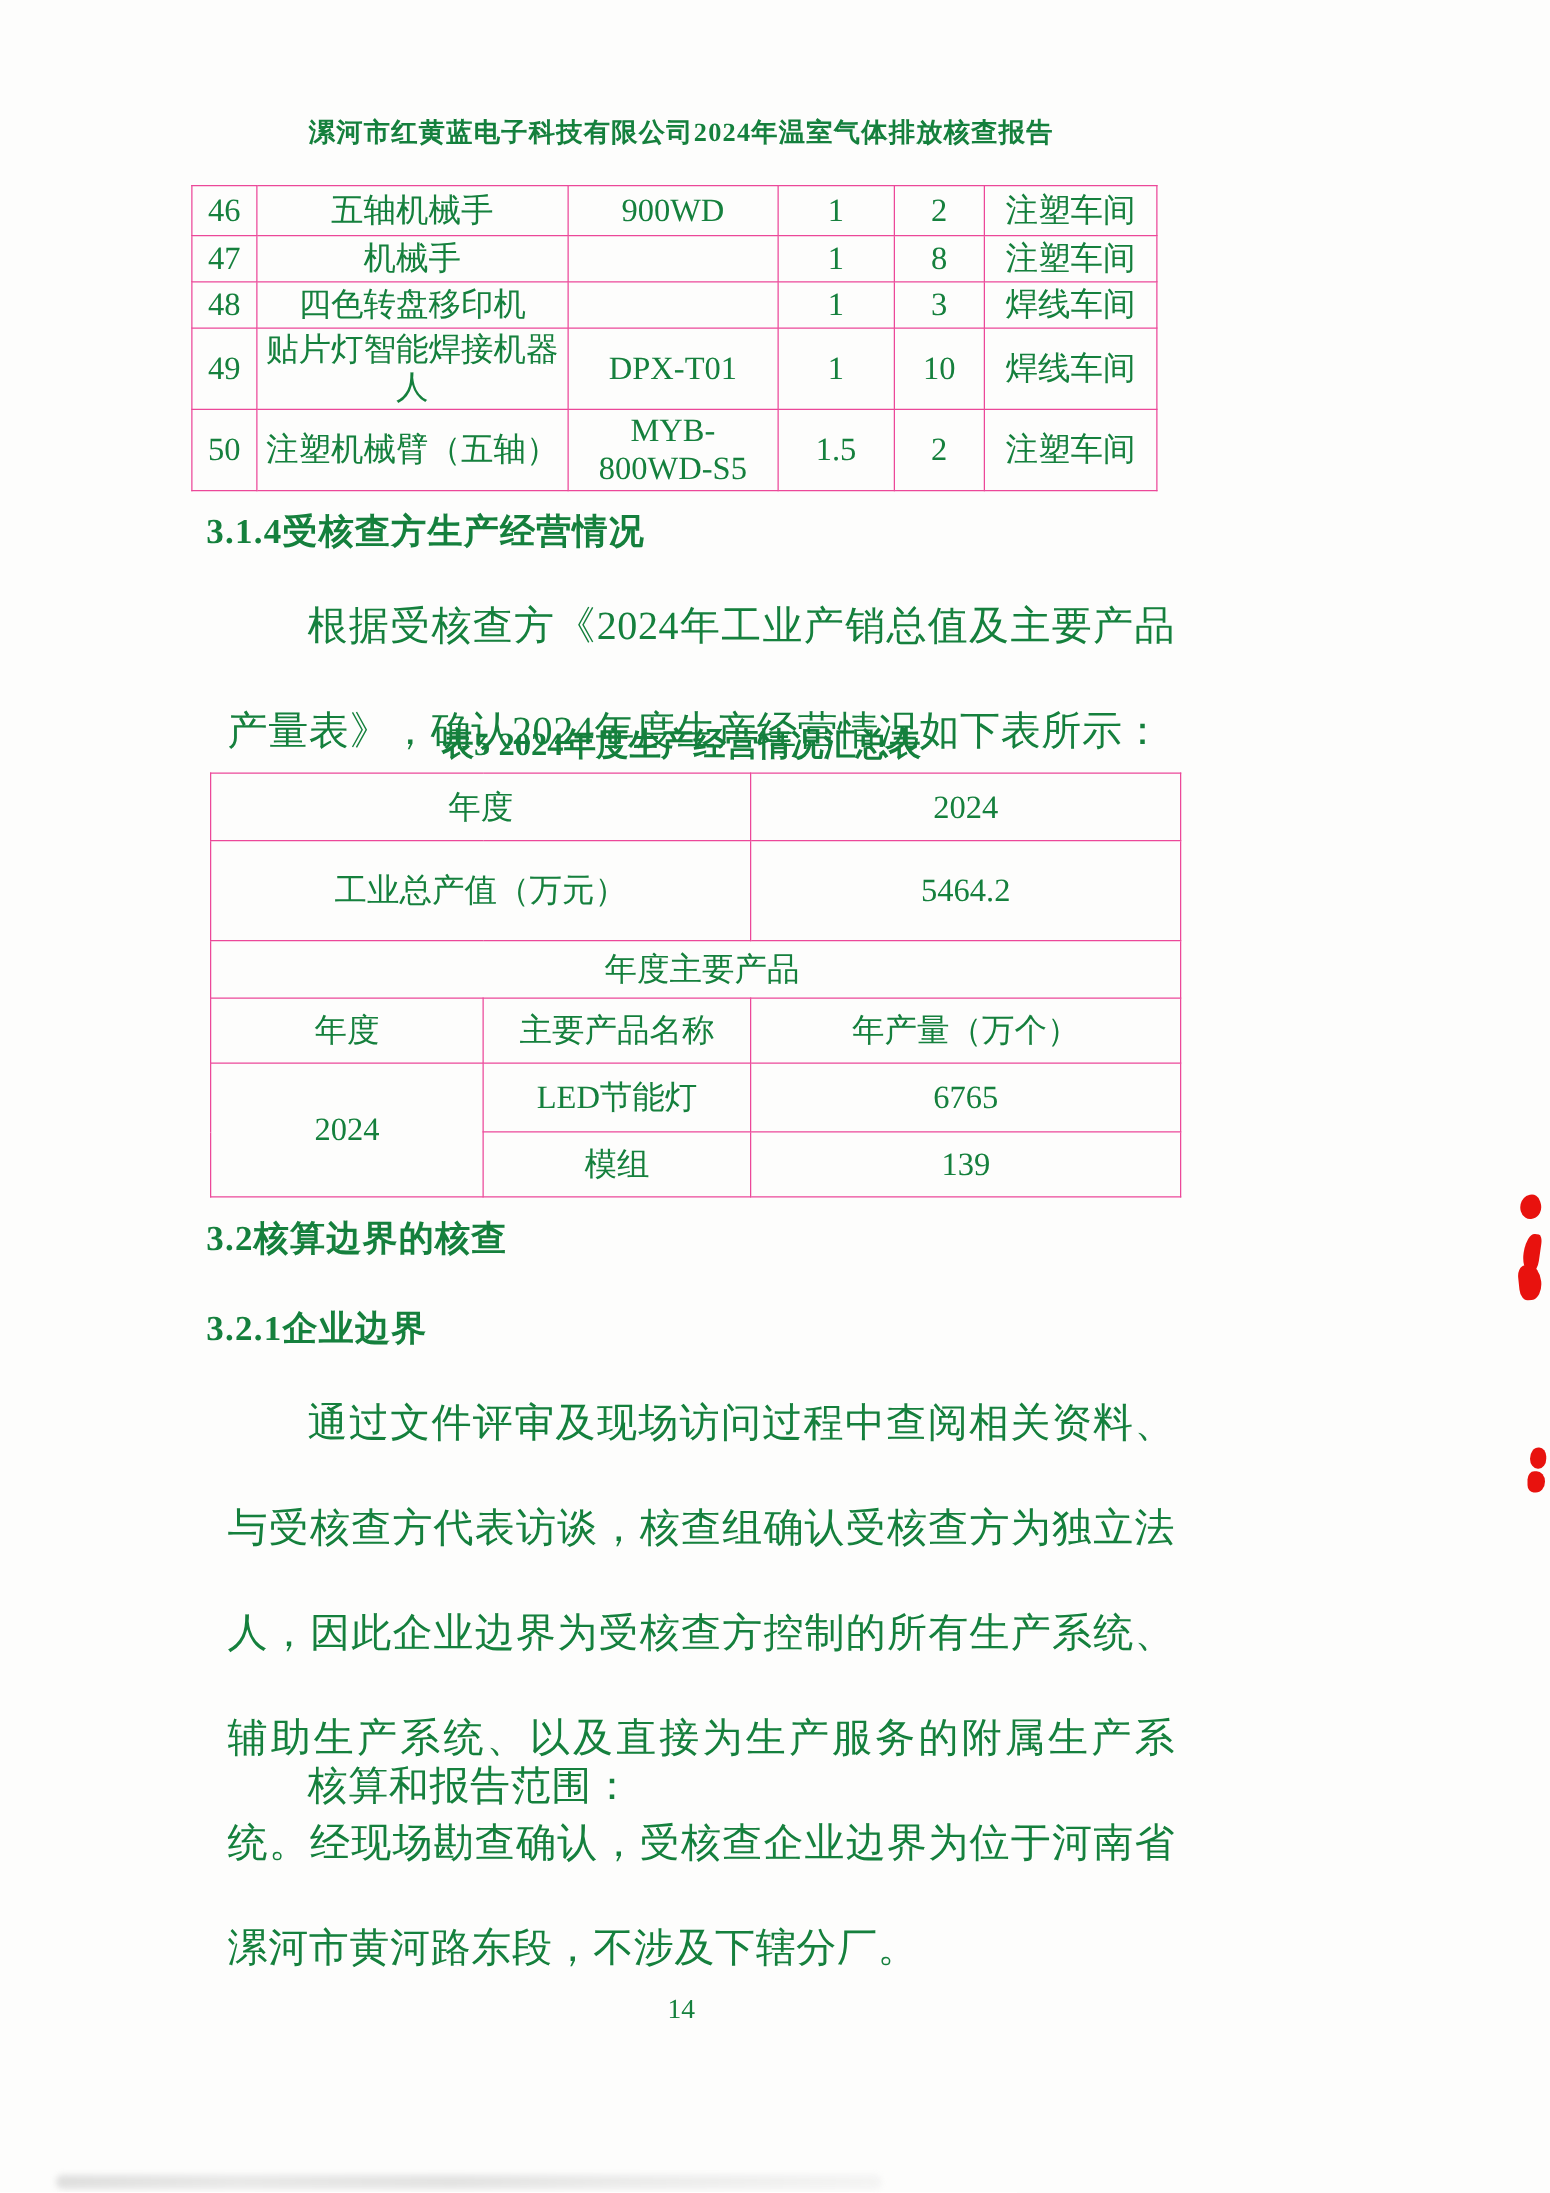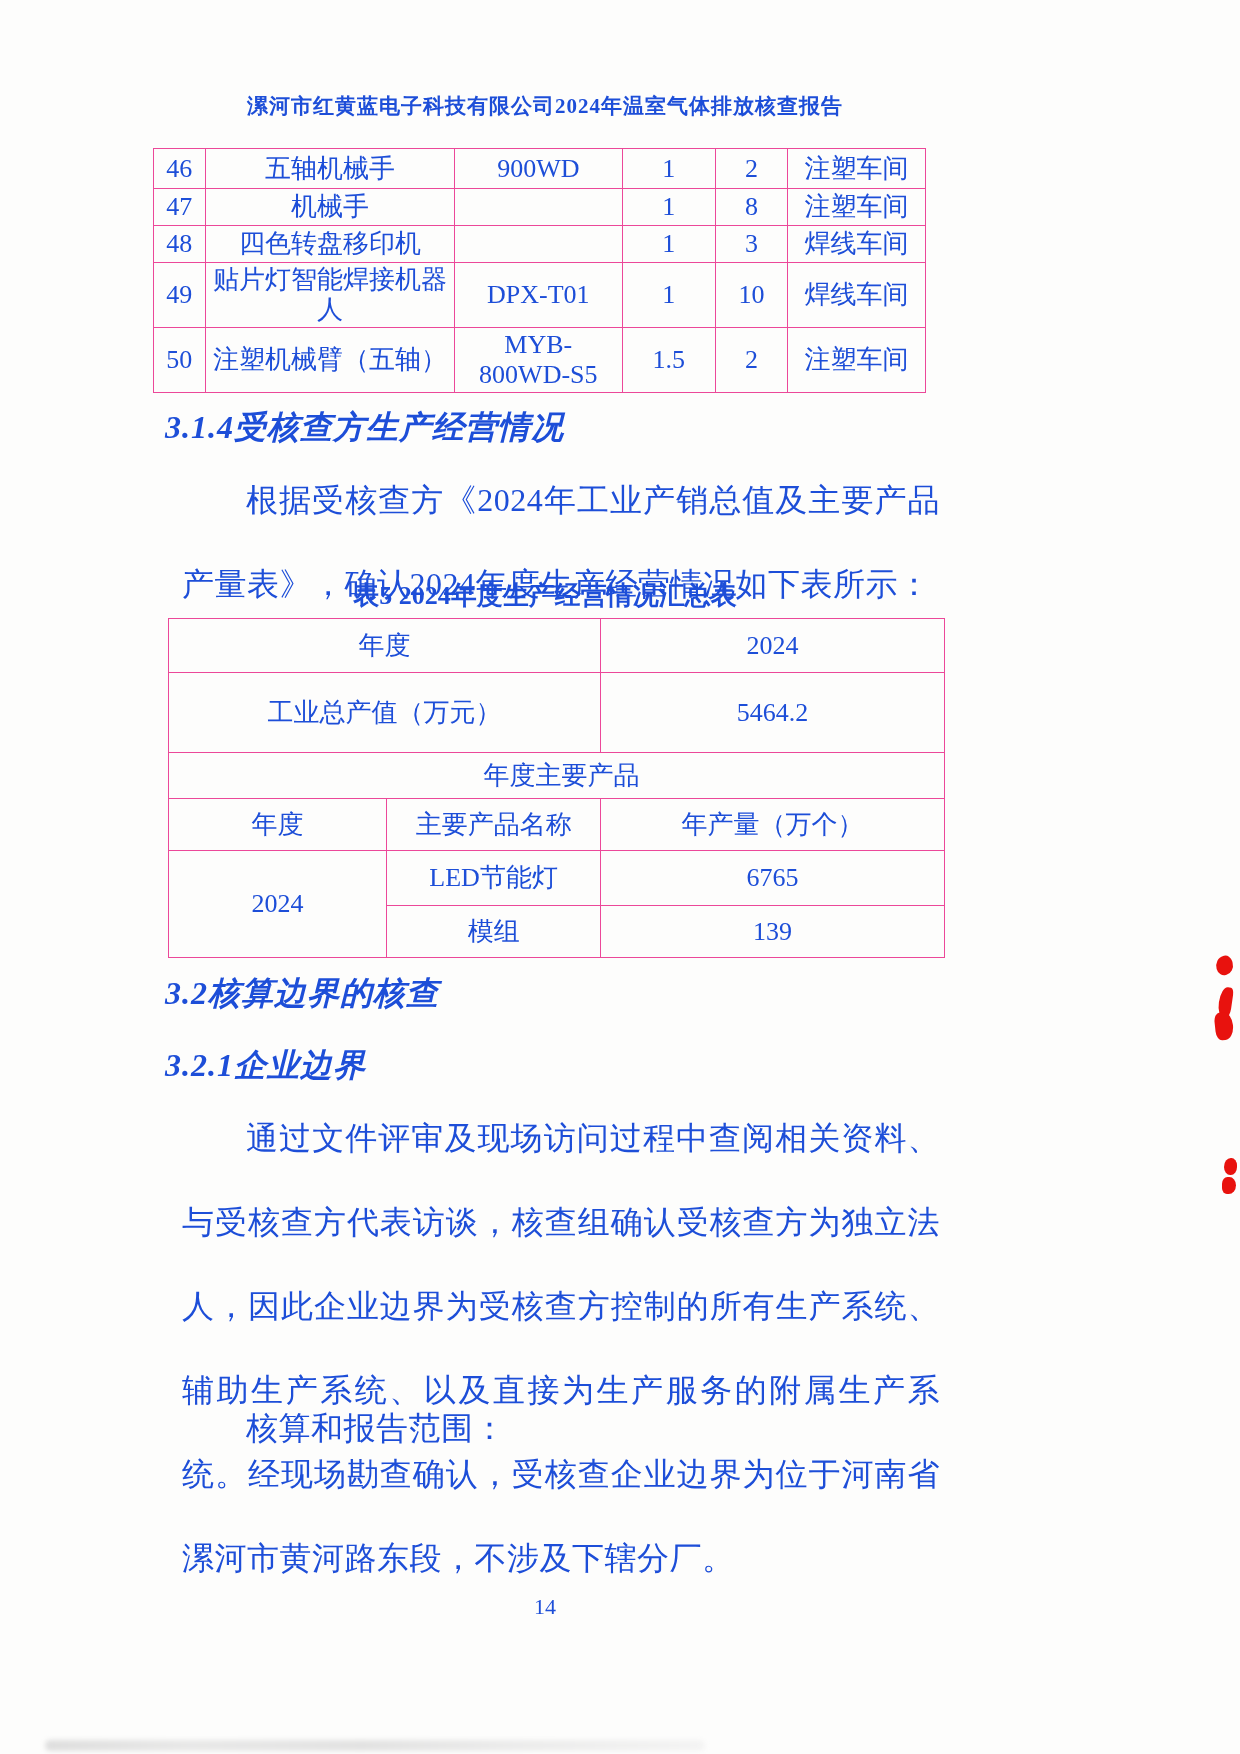"漯河市红黄蓝电子科技有限公司2024年温室气体排放核查报告" .page { color: #1d4ed8 -> #15803d }
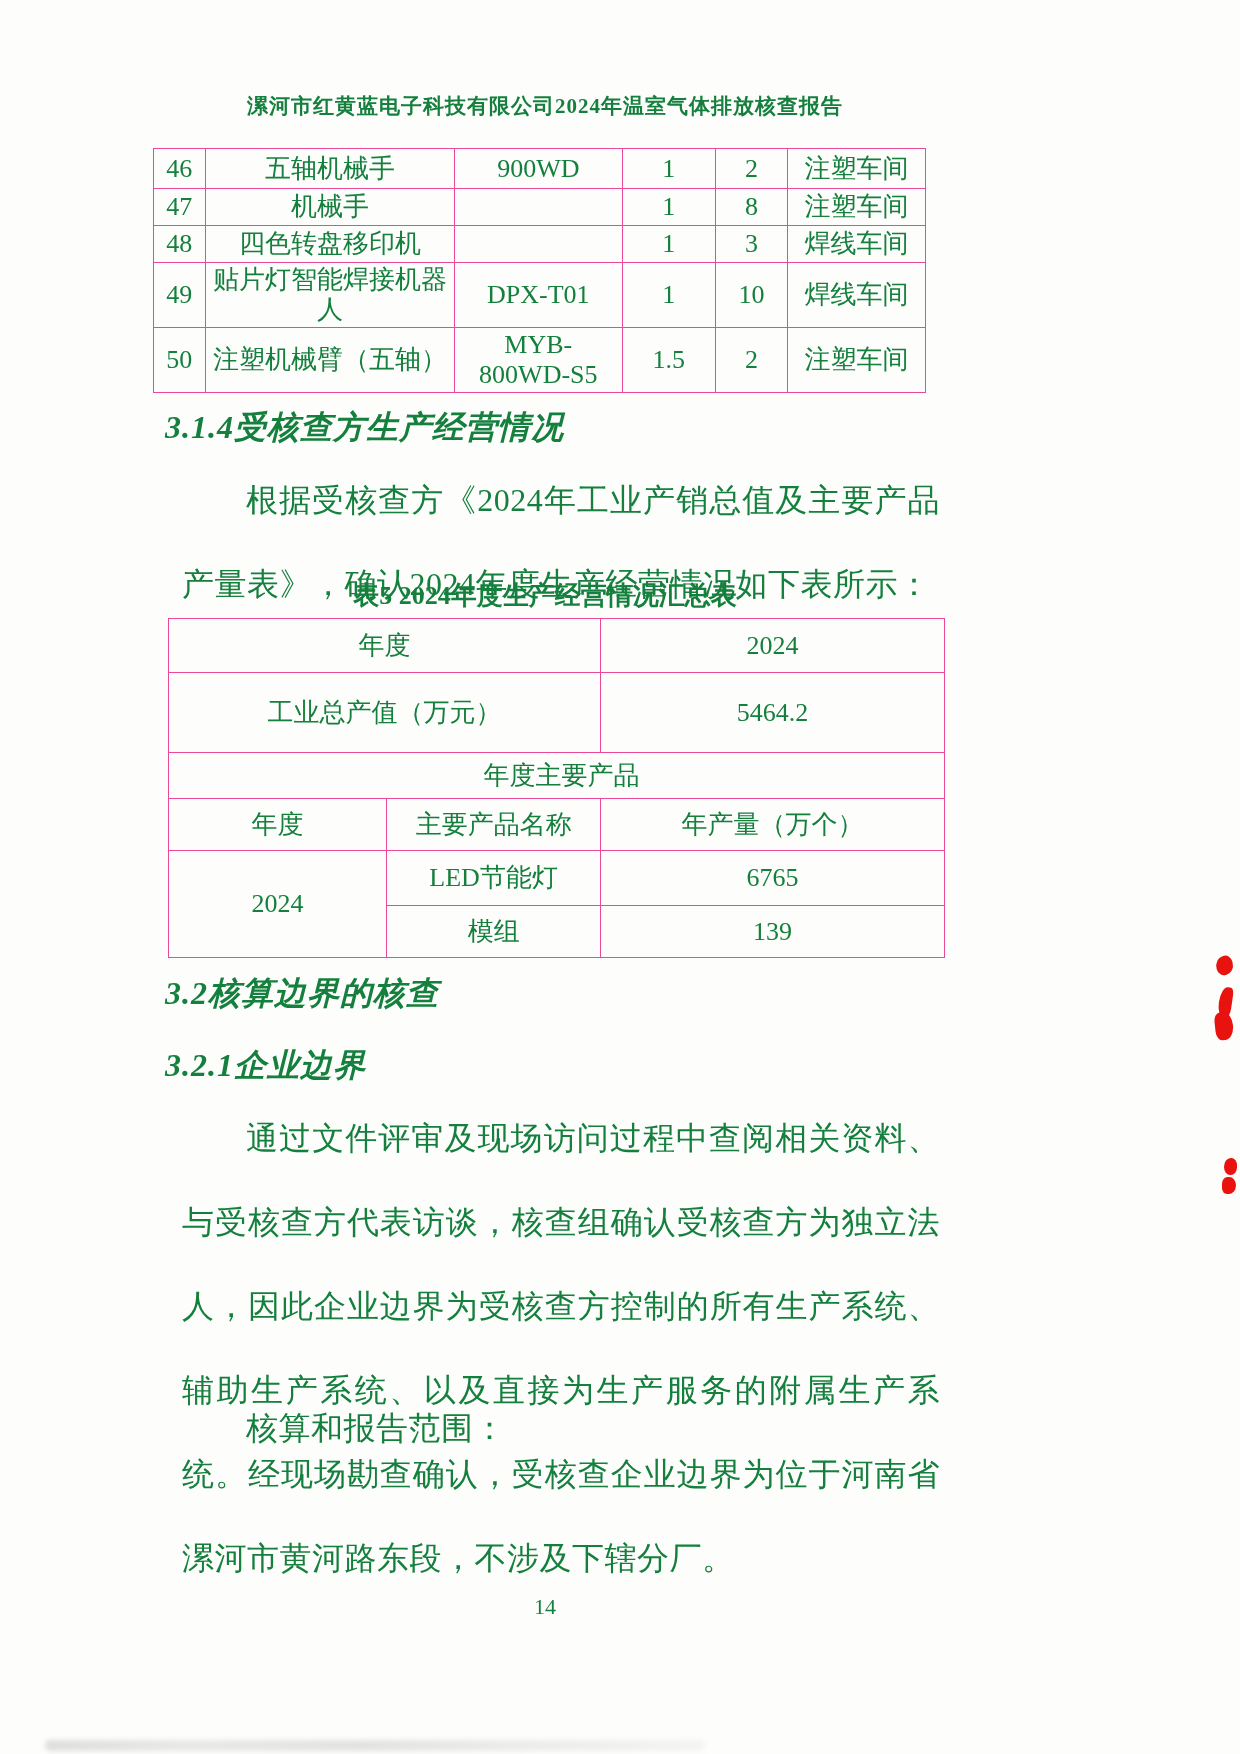"3.1.4受核查方生产经营情况" .heading { font-size: 32px -> 28px; font-style: italic -> none }
